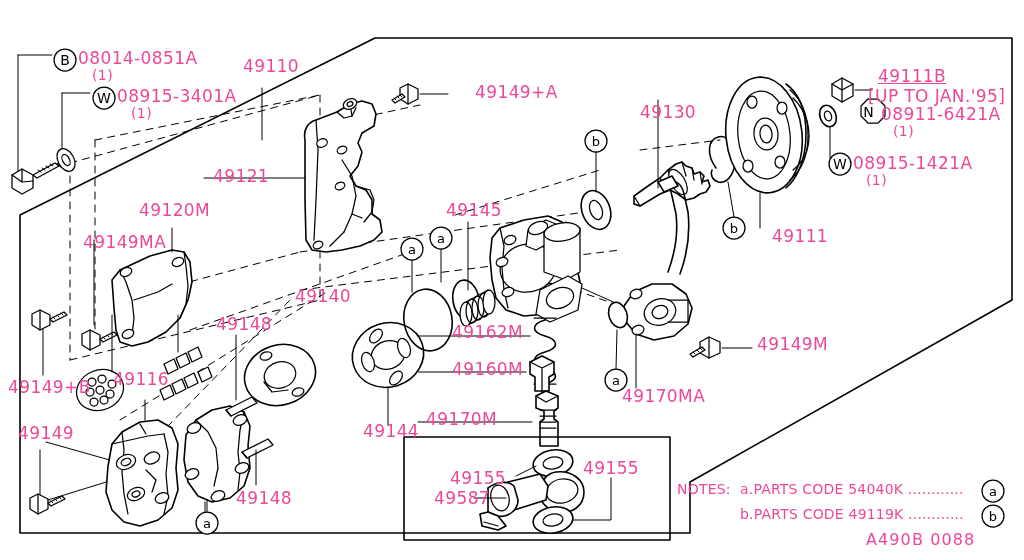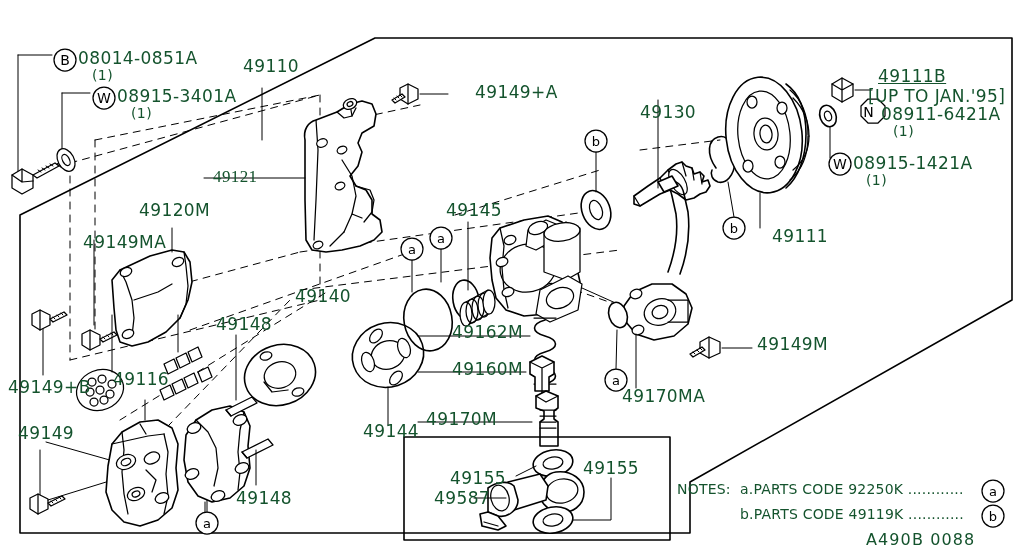"08014-0851A" .lbl { color: #14532d -> #ec4899 }
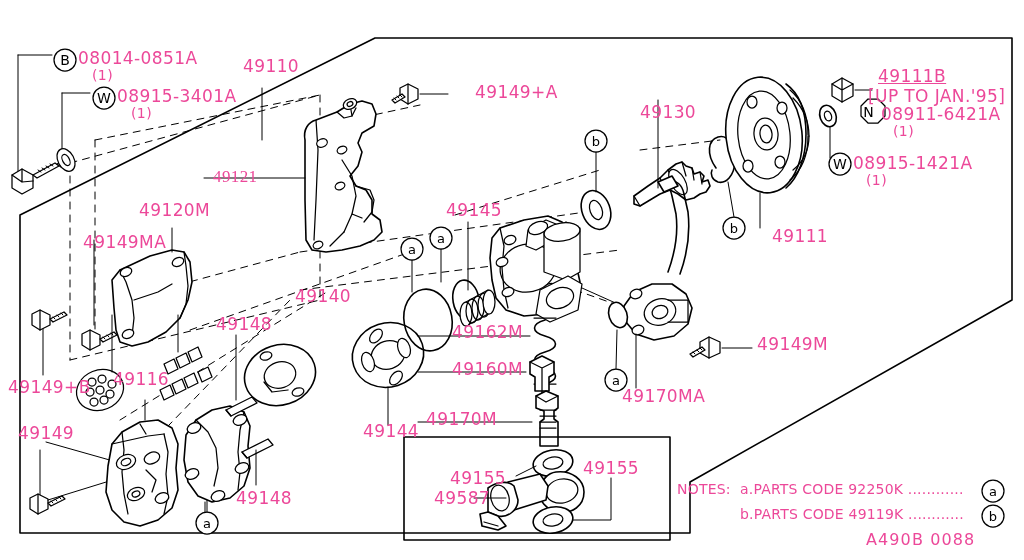"49121" div.lbl { font-family: Liberation Serif, serif -> none }
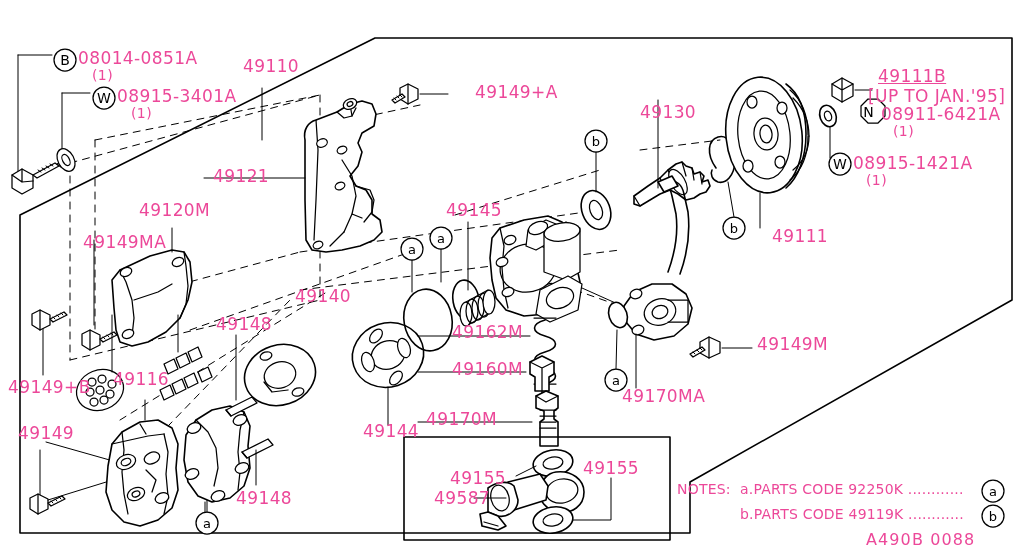"a.PARTS CODE 92250K ............" div.lbl { text: 92250K -> 54040K }
